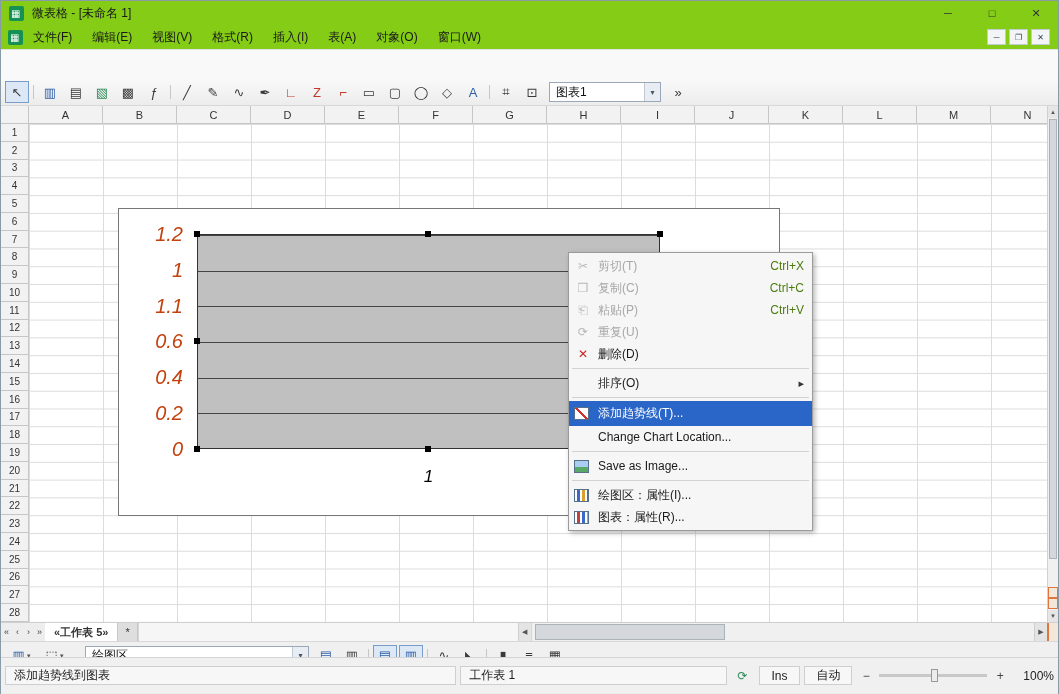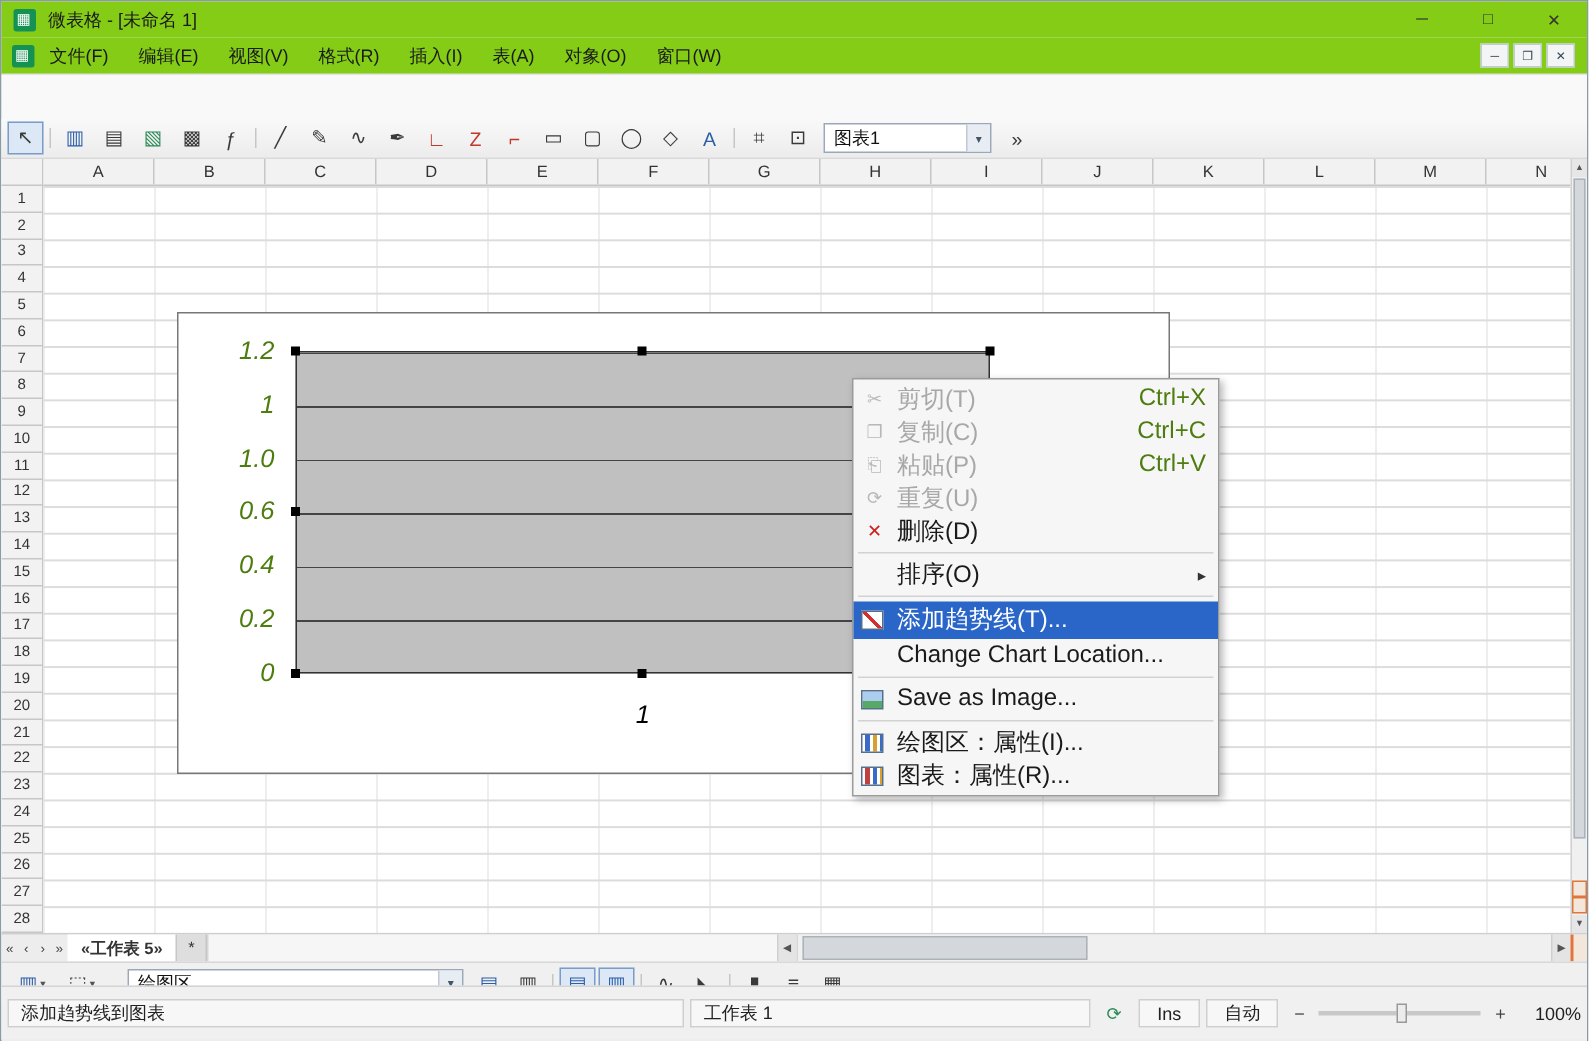"1.2" .ytick { color: #4d7c0f -> #c2410c; font-size: 17px -> 20px }
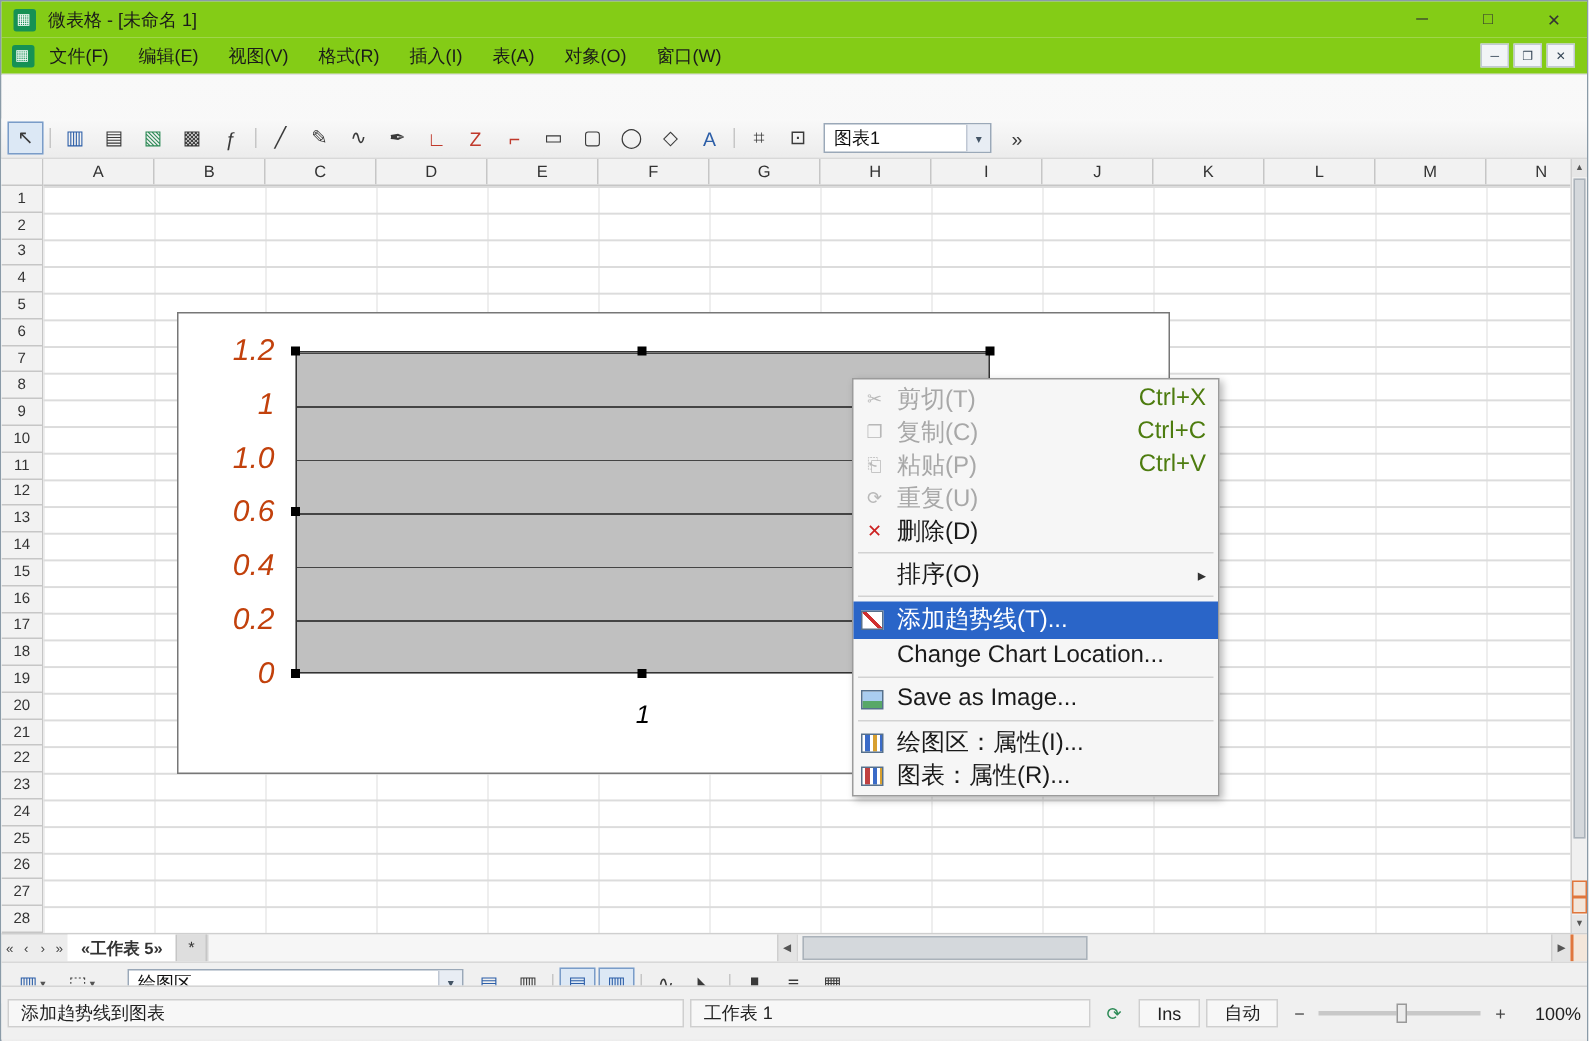"剪切(T)" .ctxmenu { font-size: 16px -> 12px }
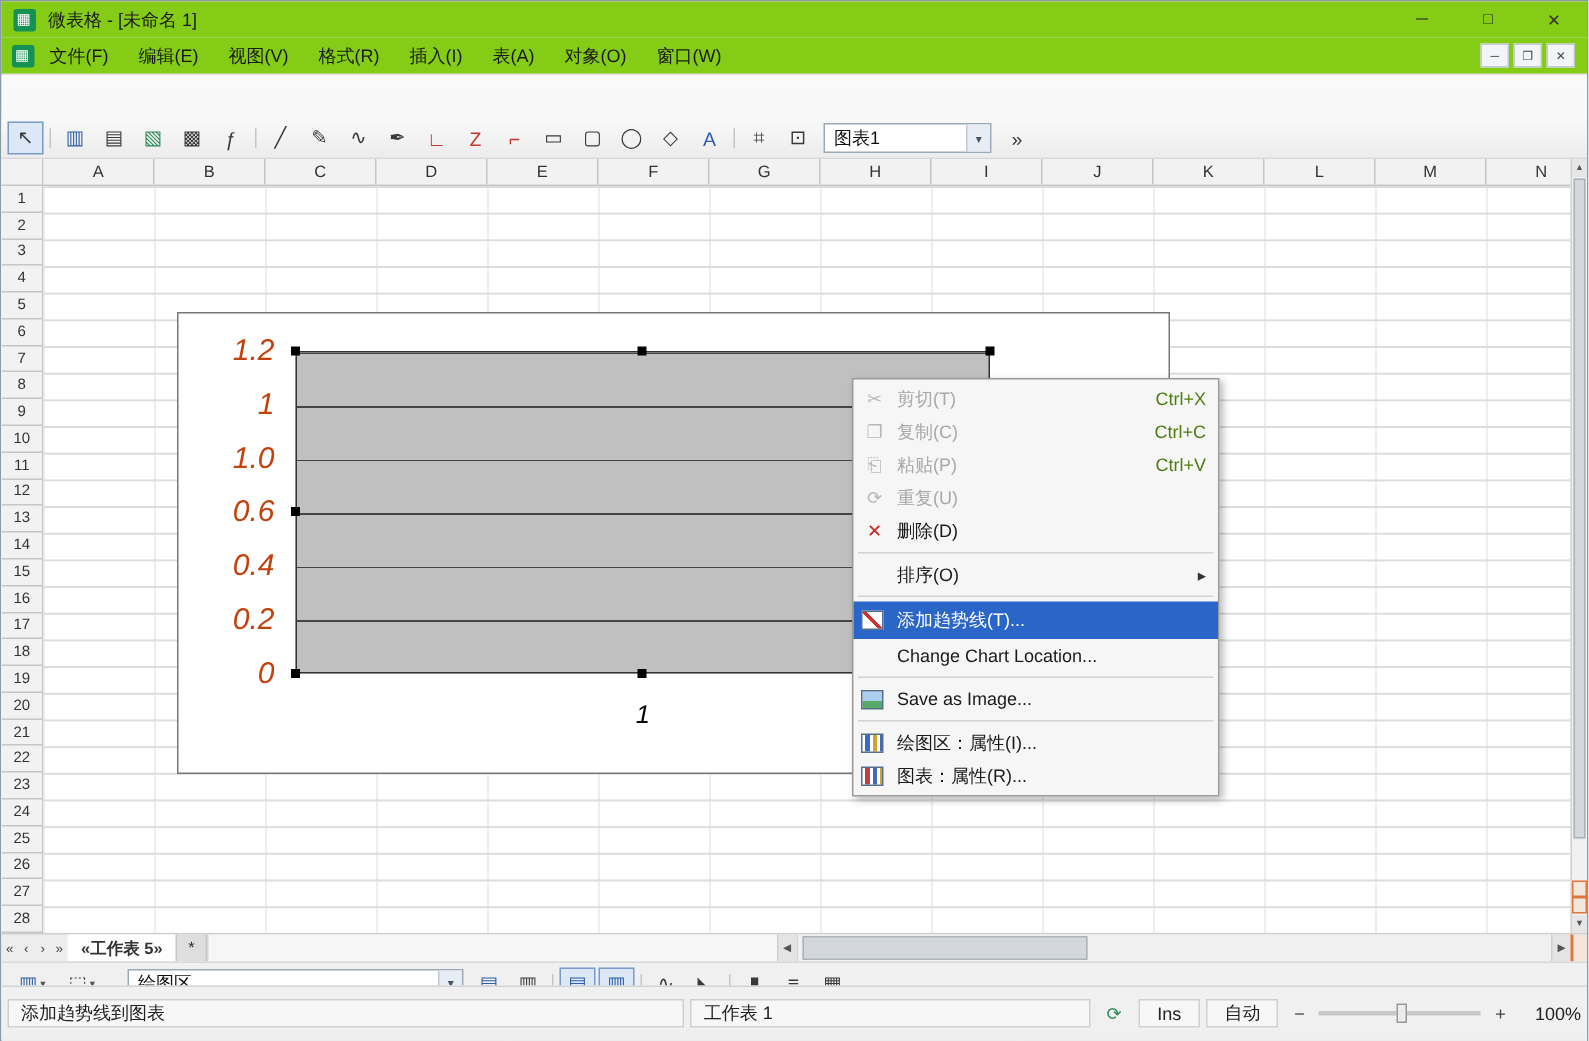"1.0" div.ytick { text: 1.0 -> 1.1 }
